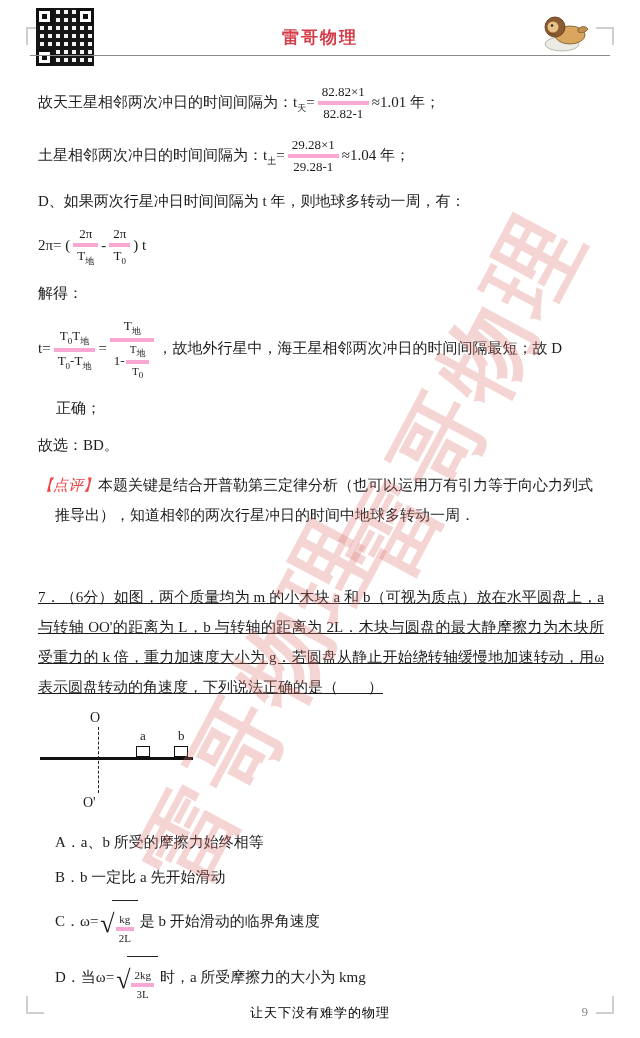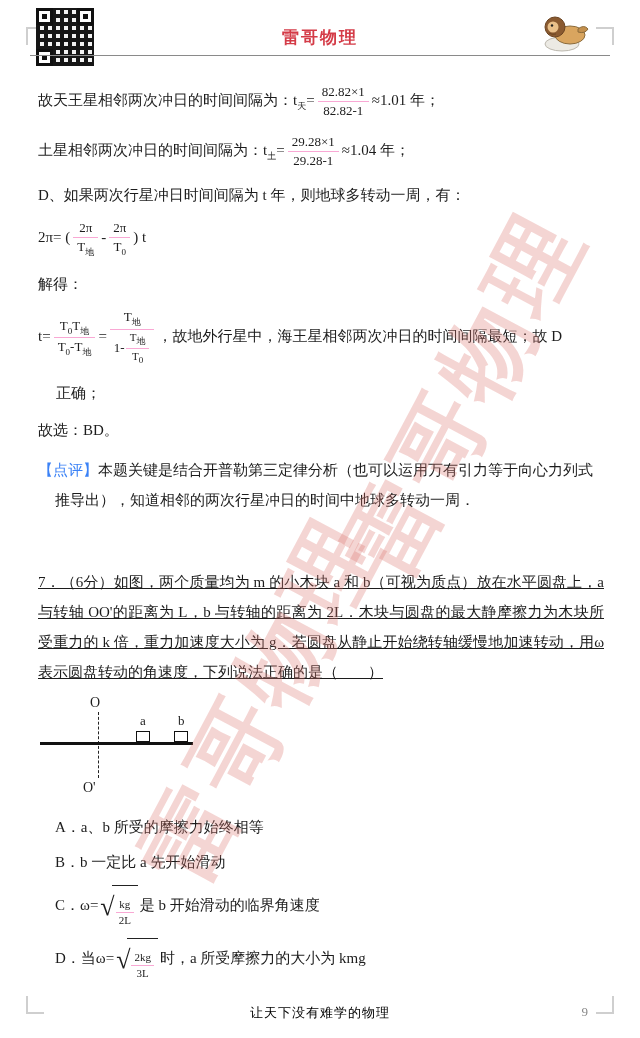"82.82×1" .frac > .num { border-bottom: 1px solid #f9a8d4 -> 4px solid #f9a8d4 }
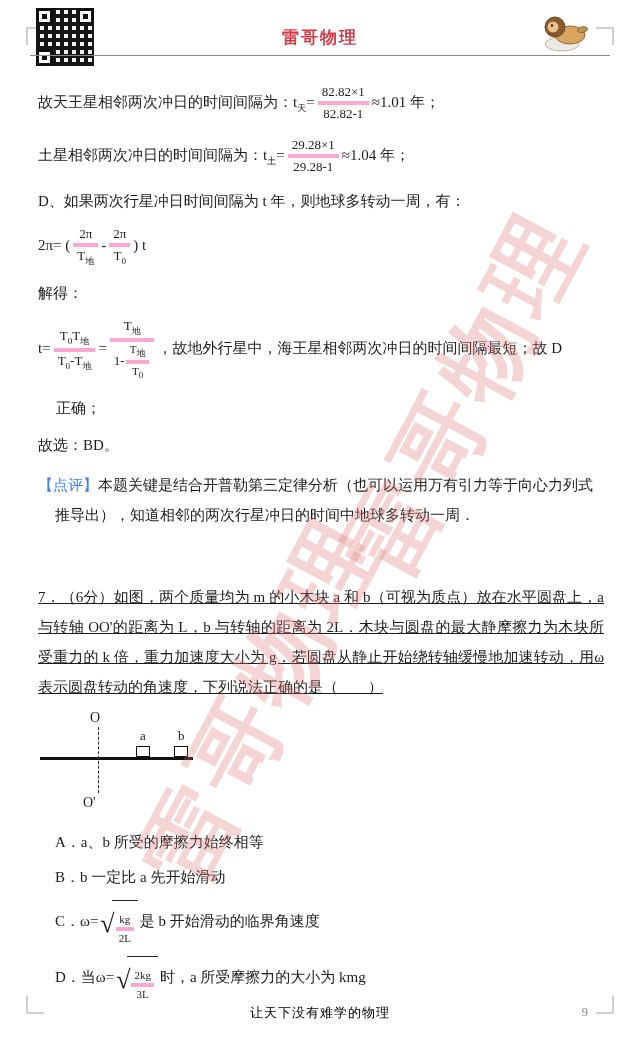"【点评】" .blue { color: #3b82f6 -> #ef4444; font-style: none -> italic }
